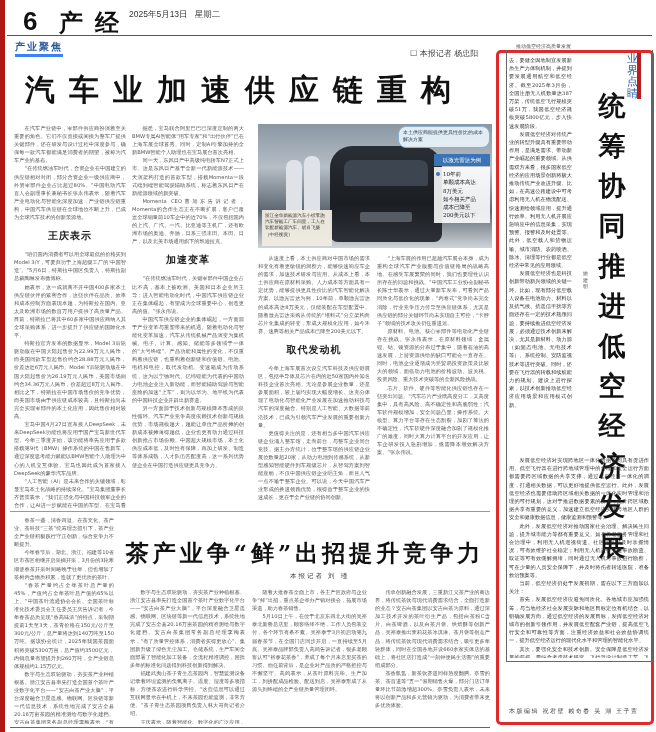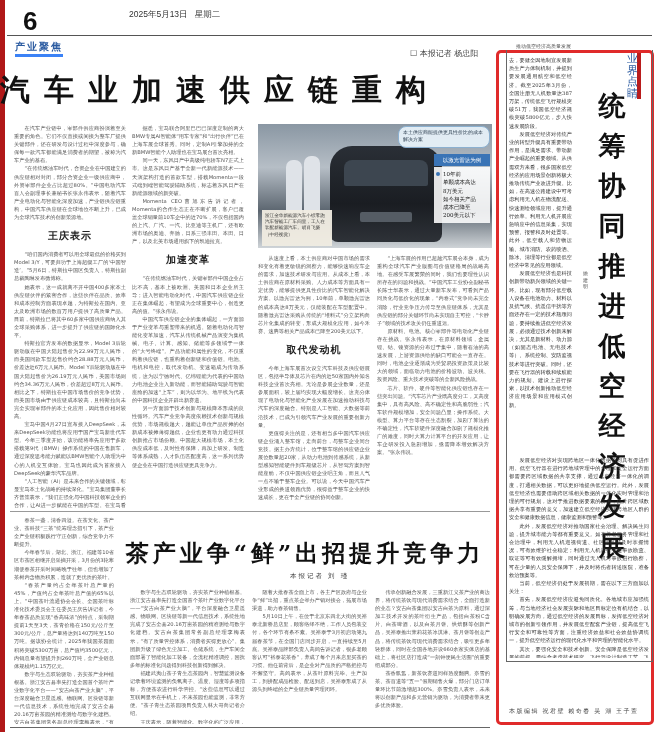"产经" span.section-name { html: none -> <span>产经</span> }
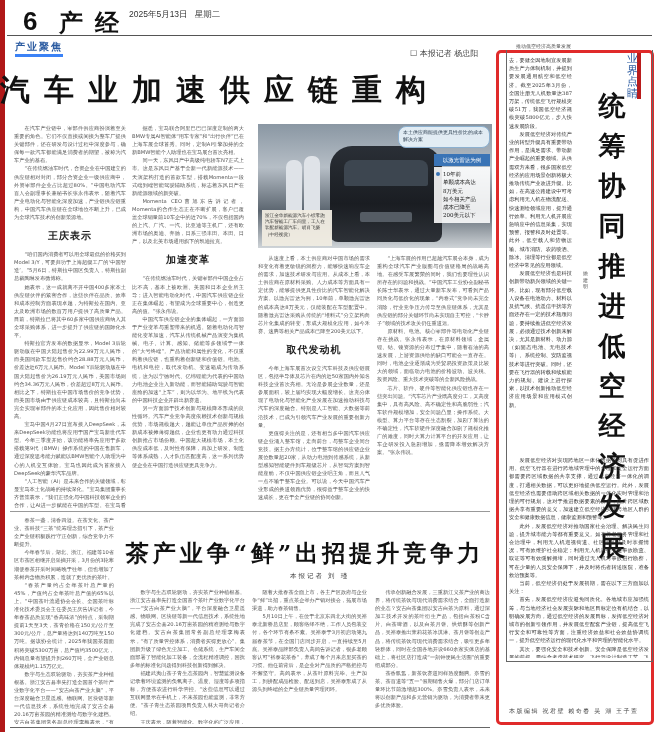"汽车业加速供应链重构" .headline1 { text-align: none -> center }
